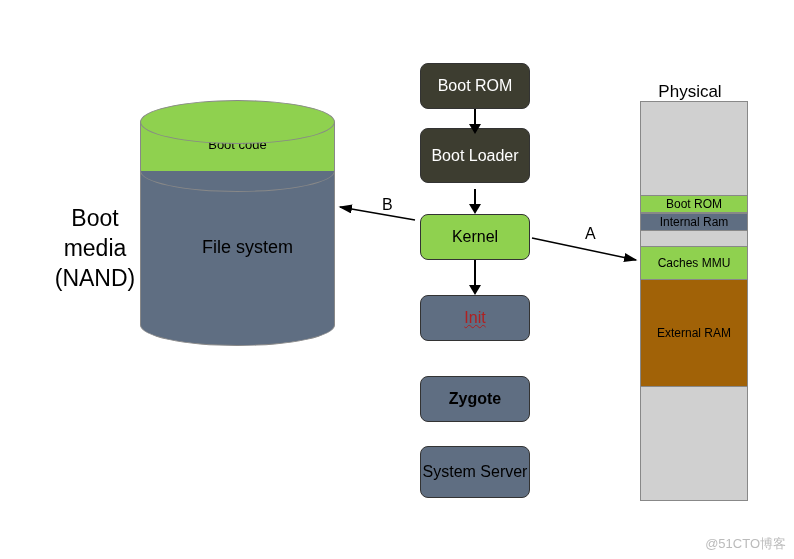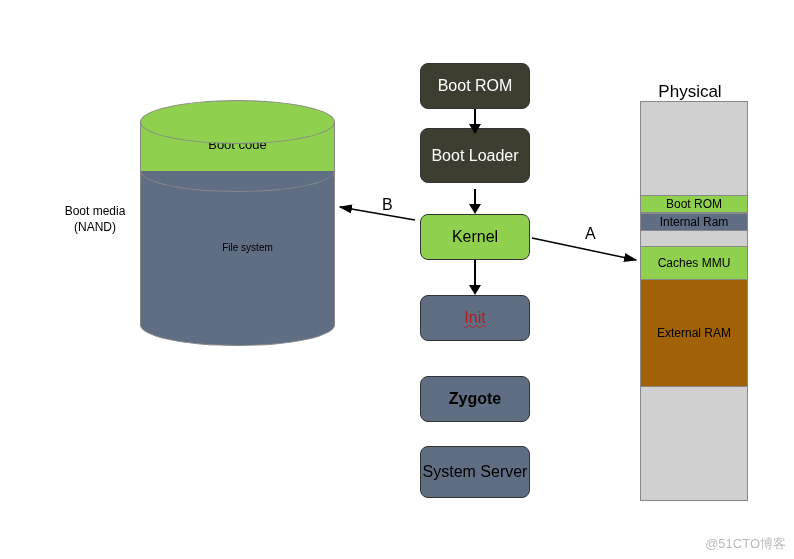"Boot media (NAND)" .boot-media-label { font-size: 12px -> 23px }
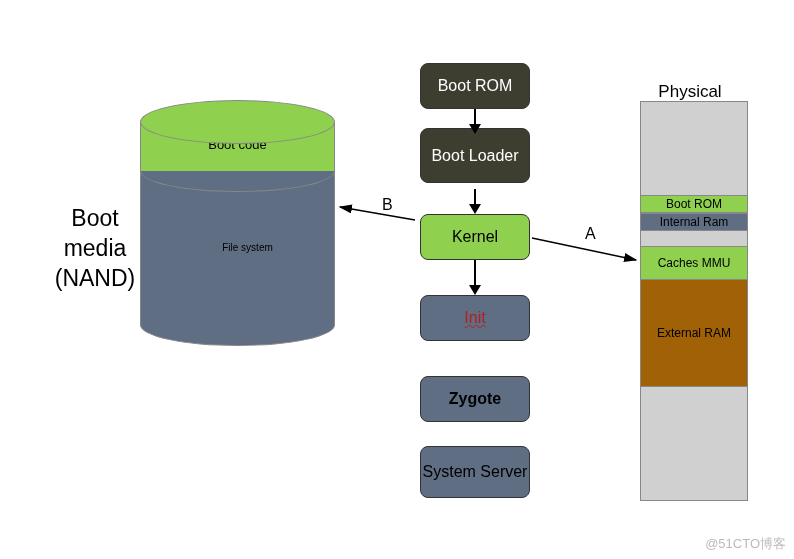"File system" .cyl-body { font-size: 10px -> 18px }
